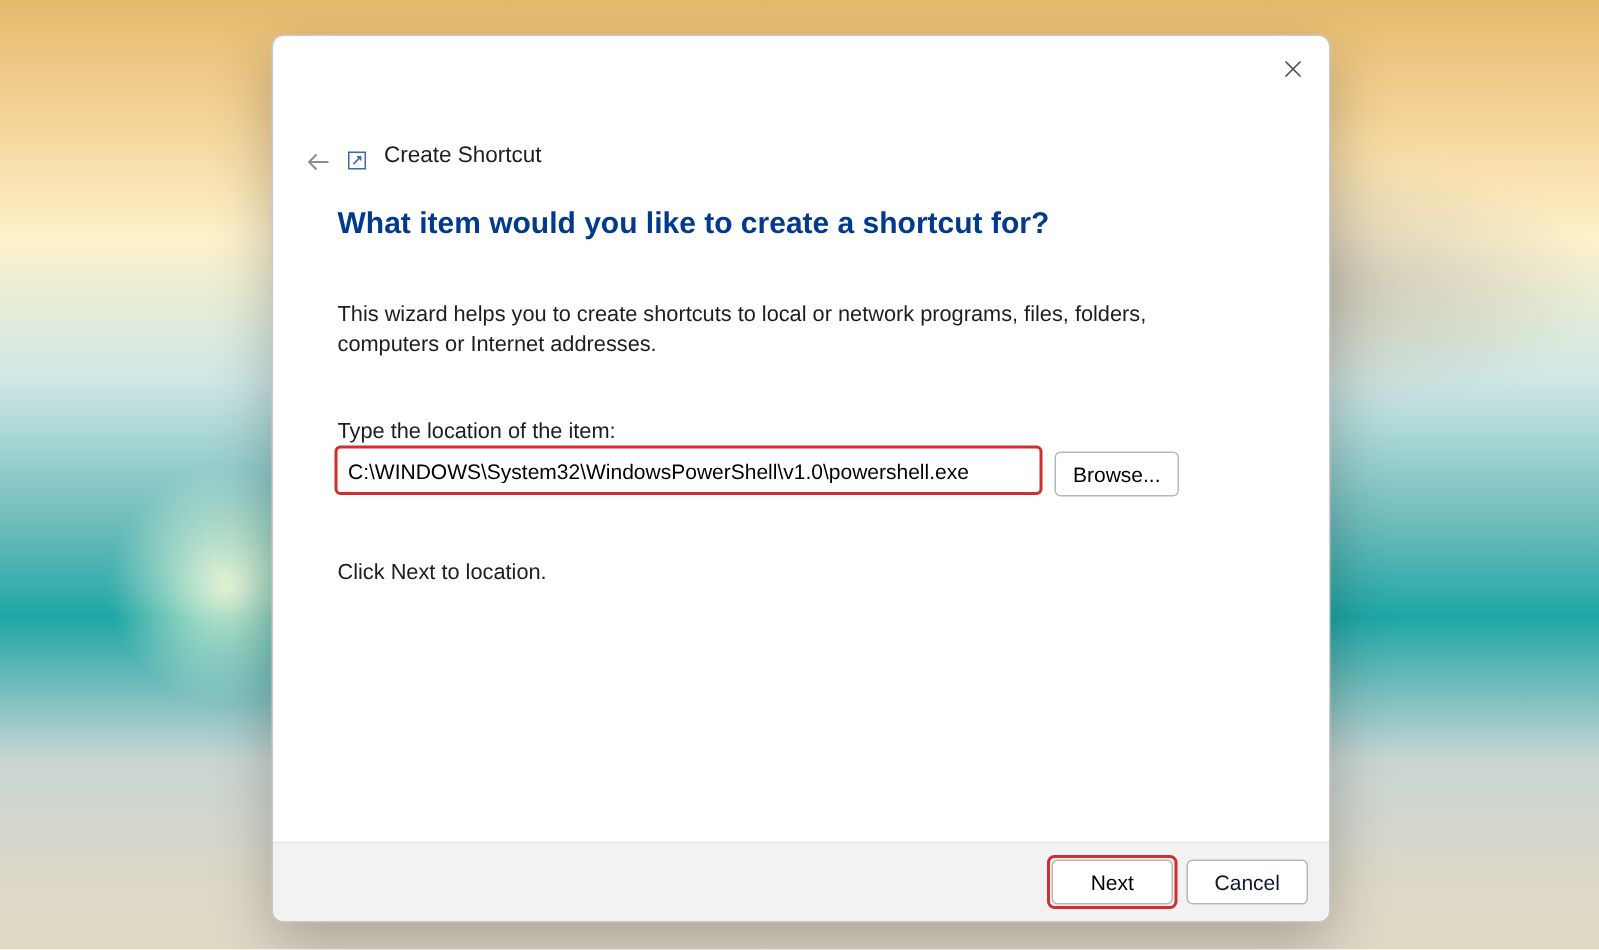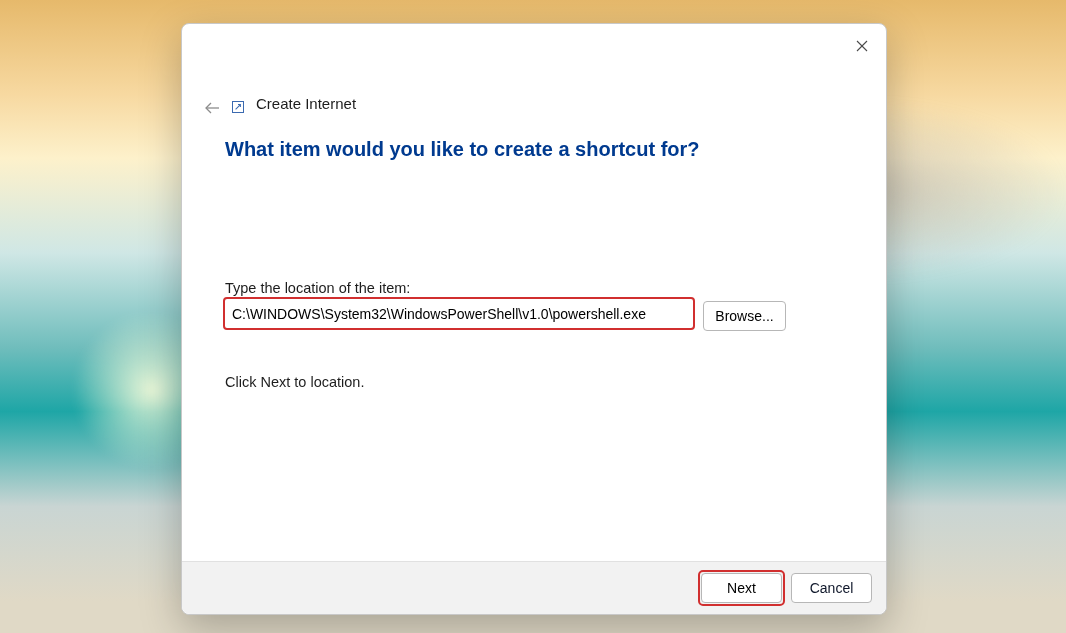"Create Internet" div.title { text: Internet -> Shortcut }
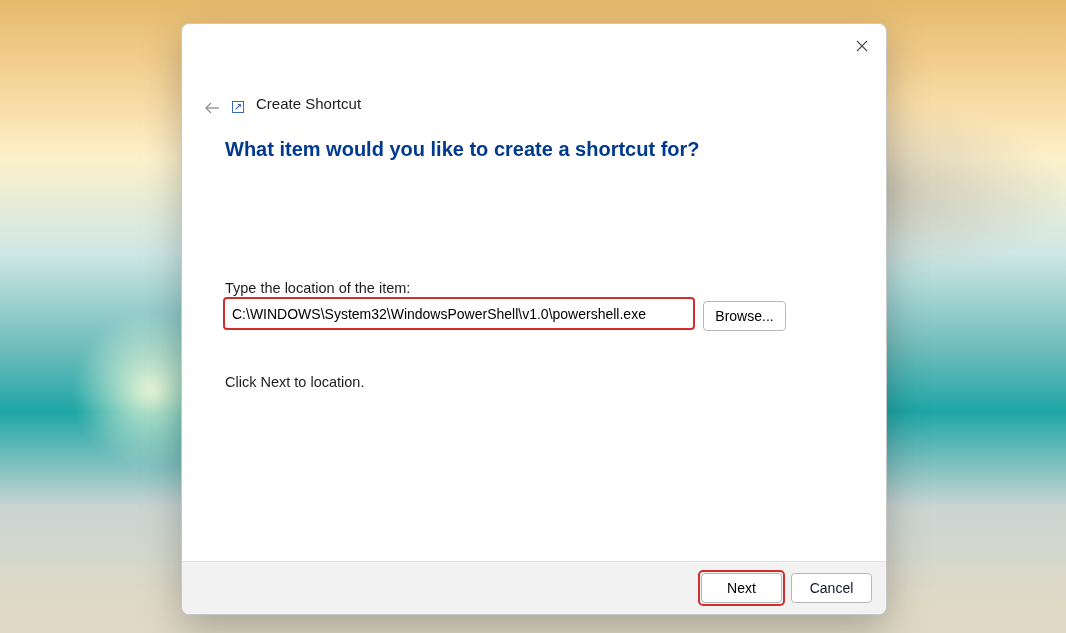"This wizard helps you to" div.desc { html: none -> <div>This wizard helps you to create shortcuts to local or network programs, files, folders, computers or Internet addresses.</div> }
